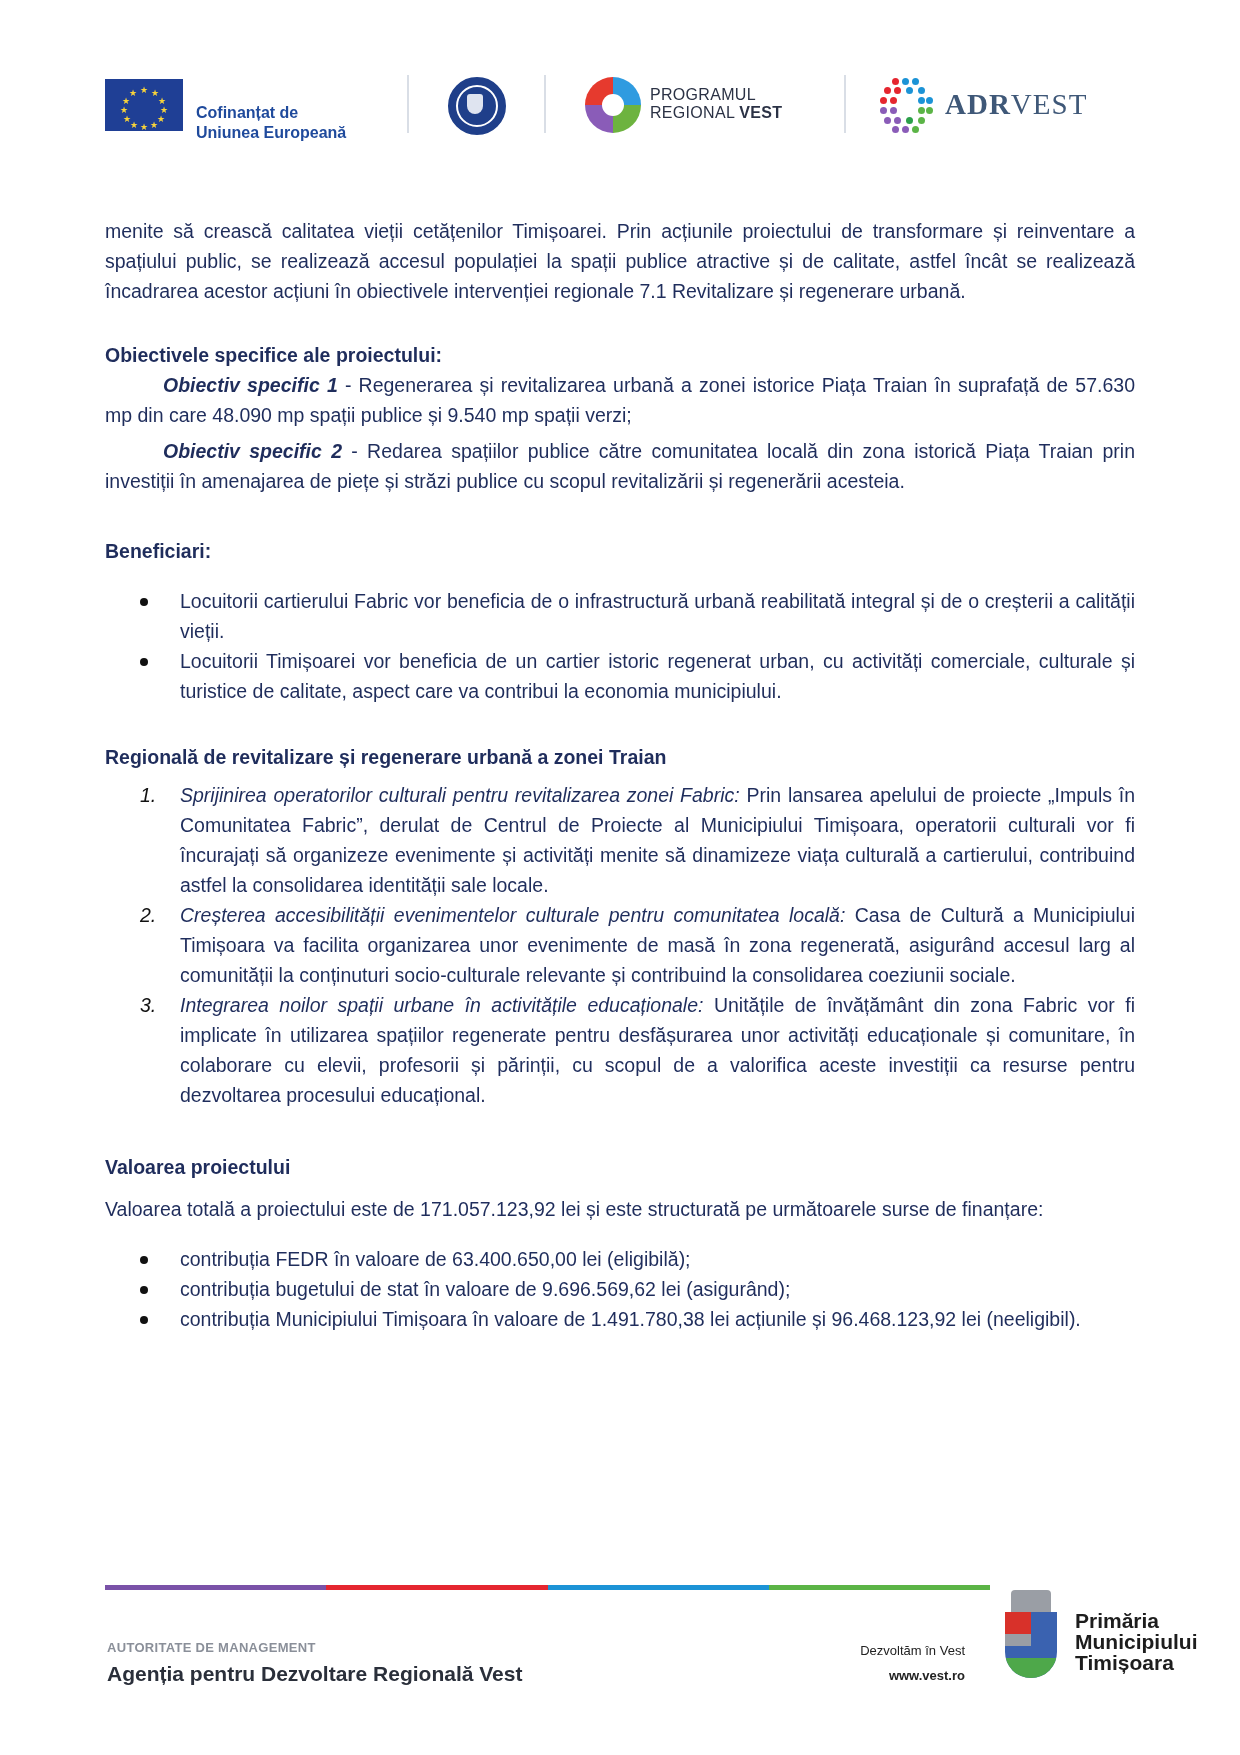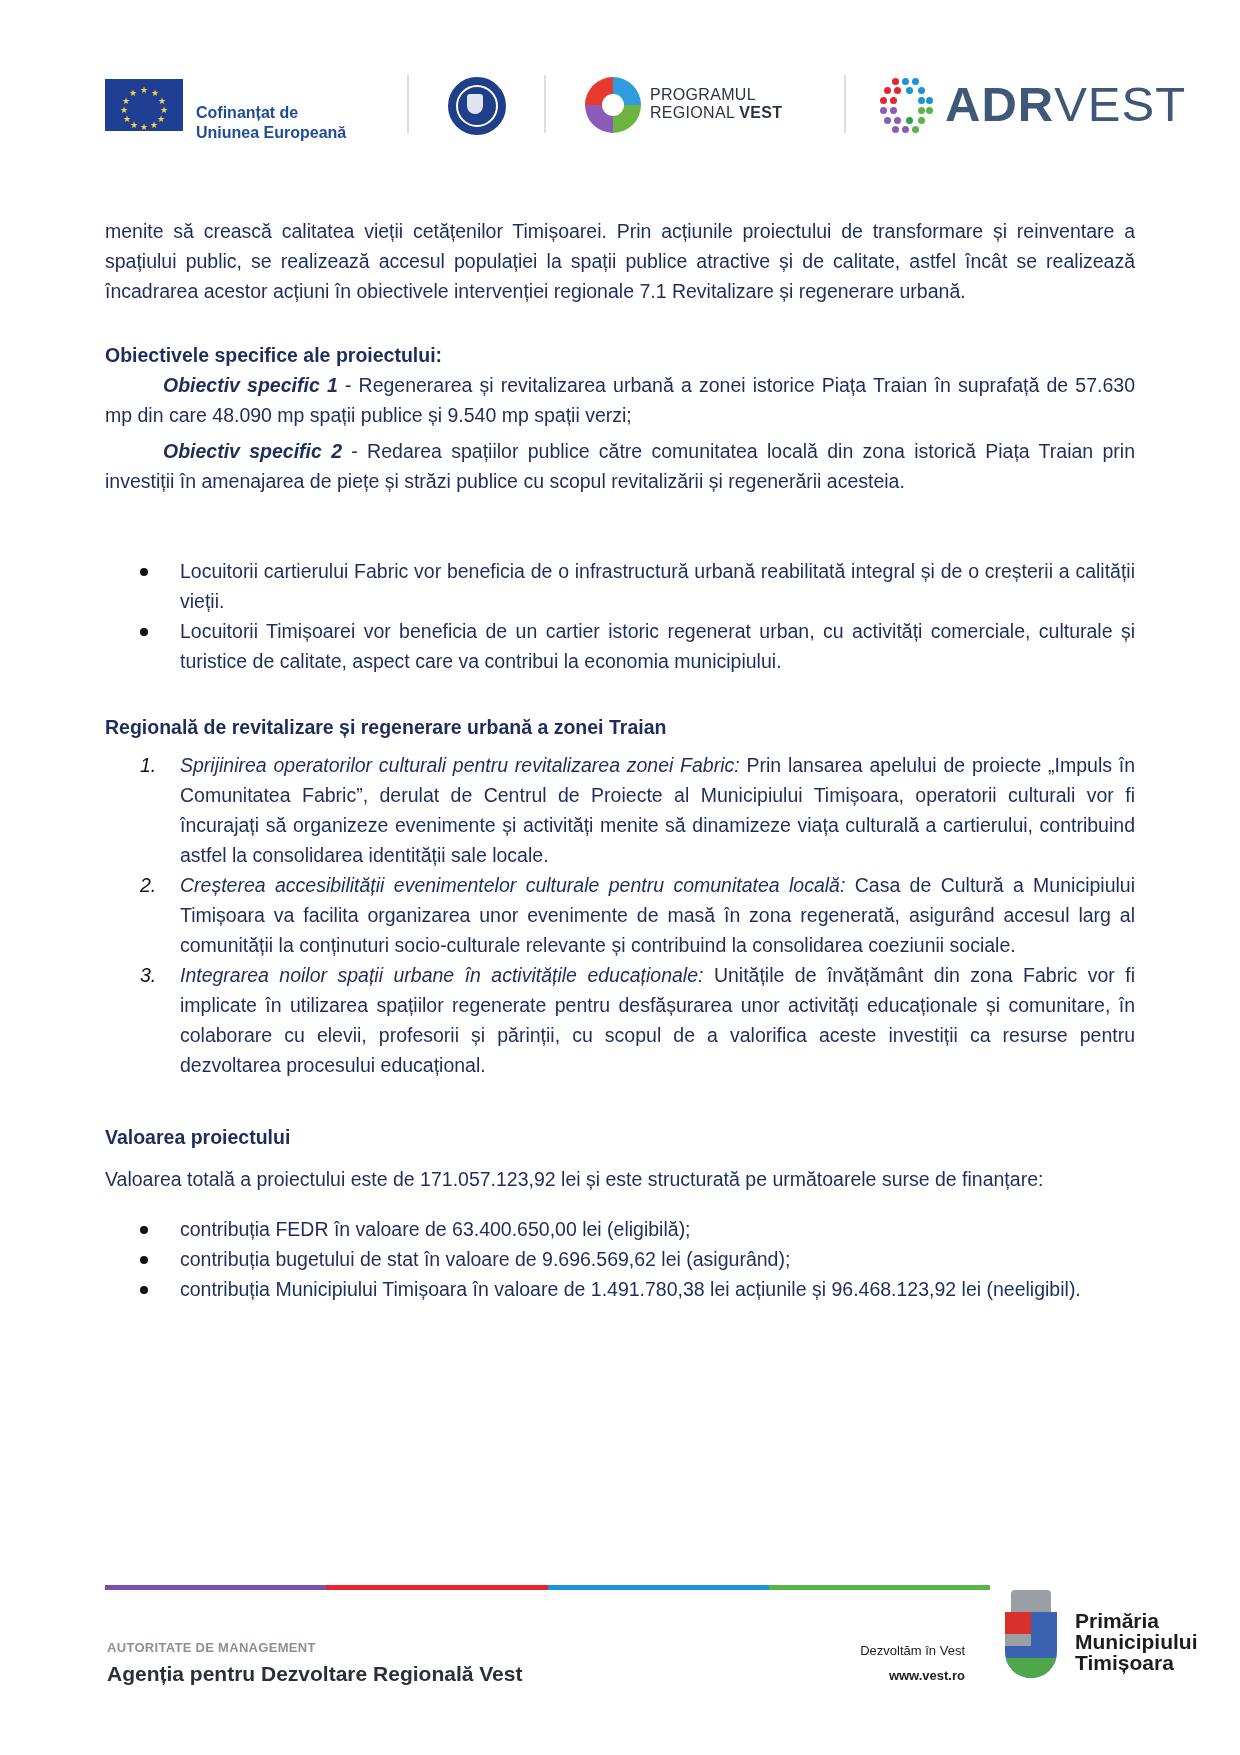"ADRVEST" .adr-text { font-family: none -> Liberation Serif, serif; font-size: 49px -> 29px }
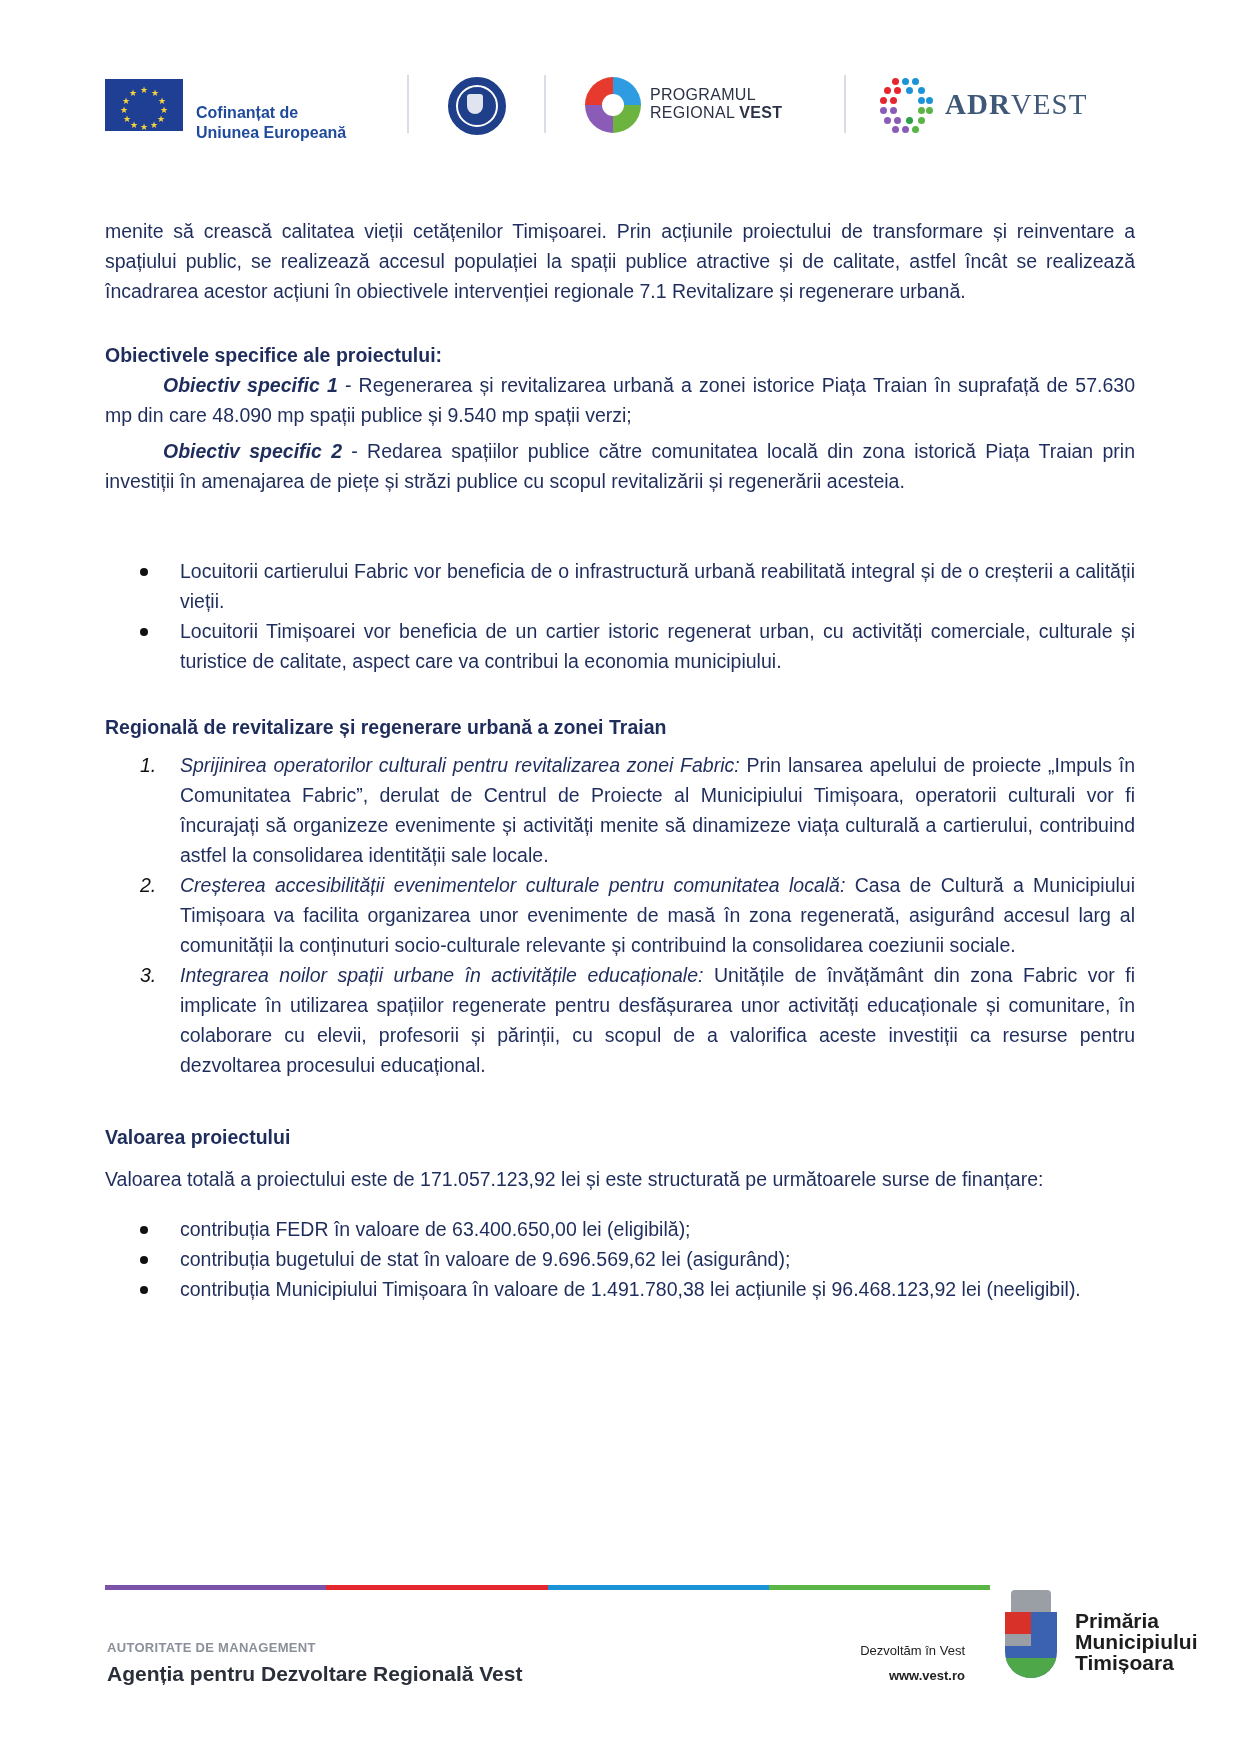"Beneficiari:" p.h { html: none -> <p>Beneficiari:</p> }
